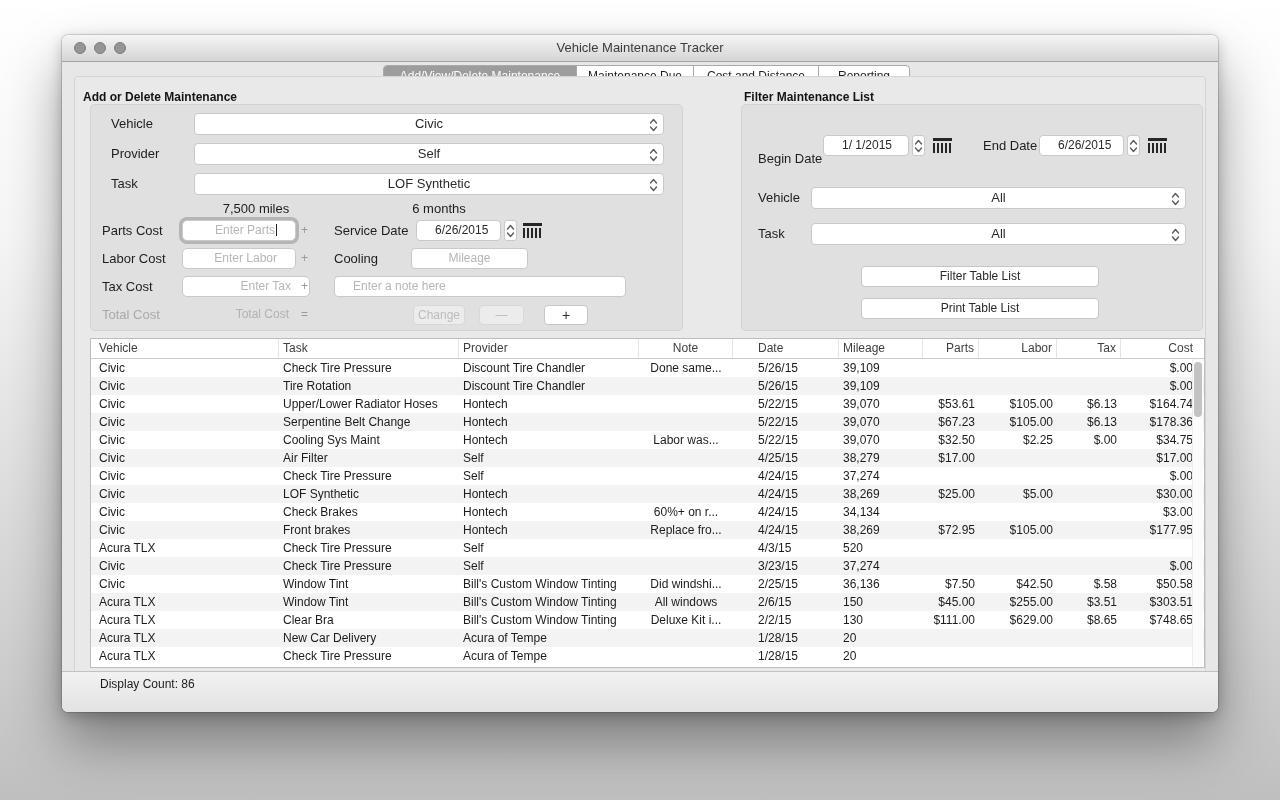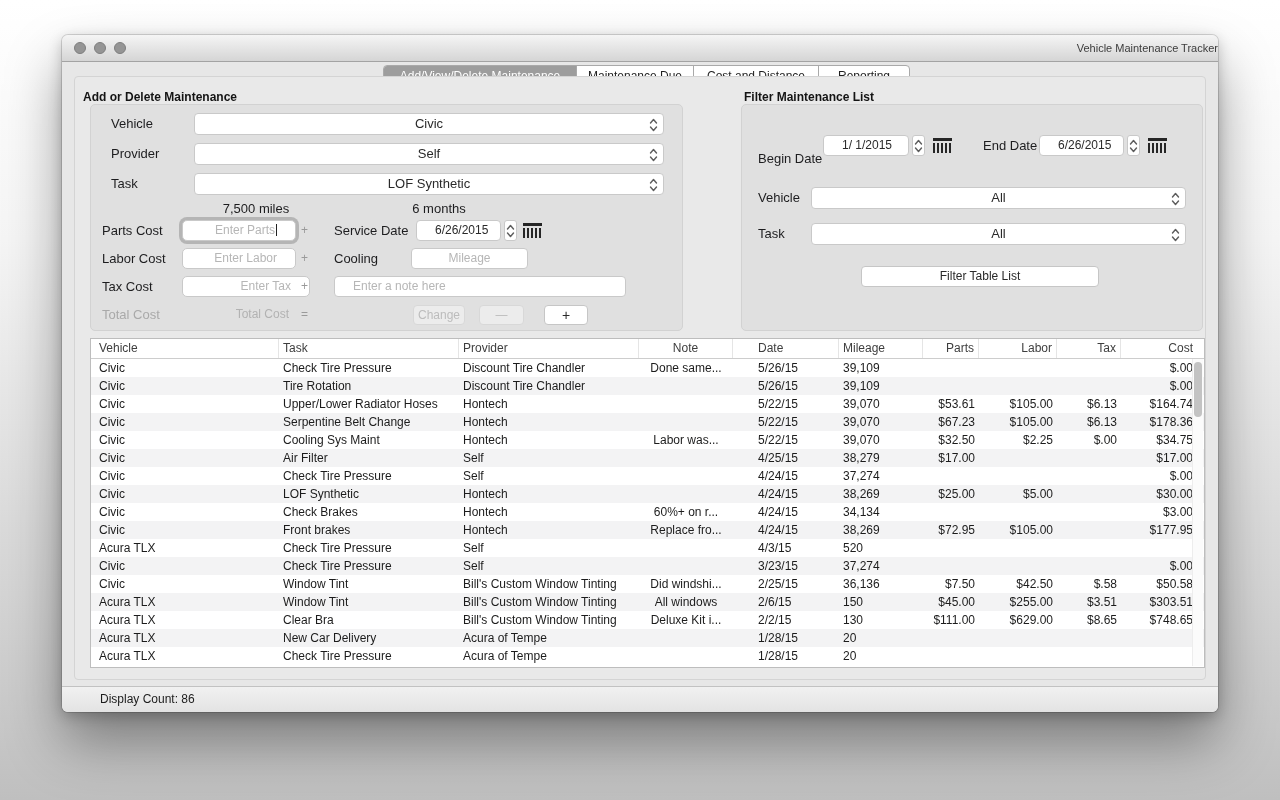"Vehicle Maintenance Tracker" .title { font-size: 11px -> 13px; text-align: right -> center }
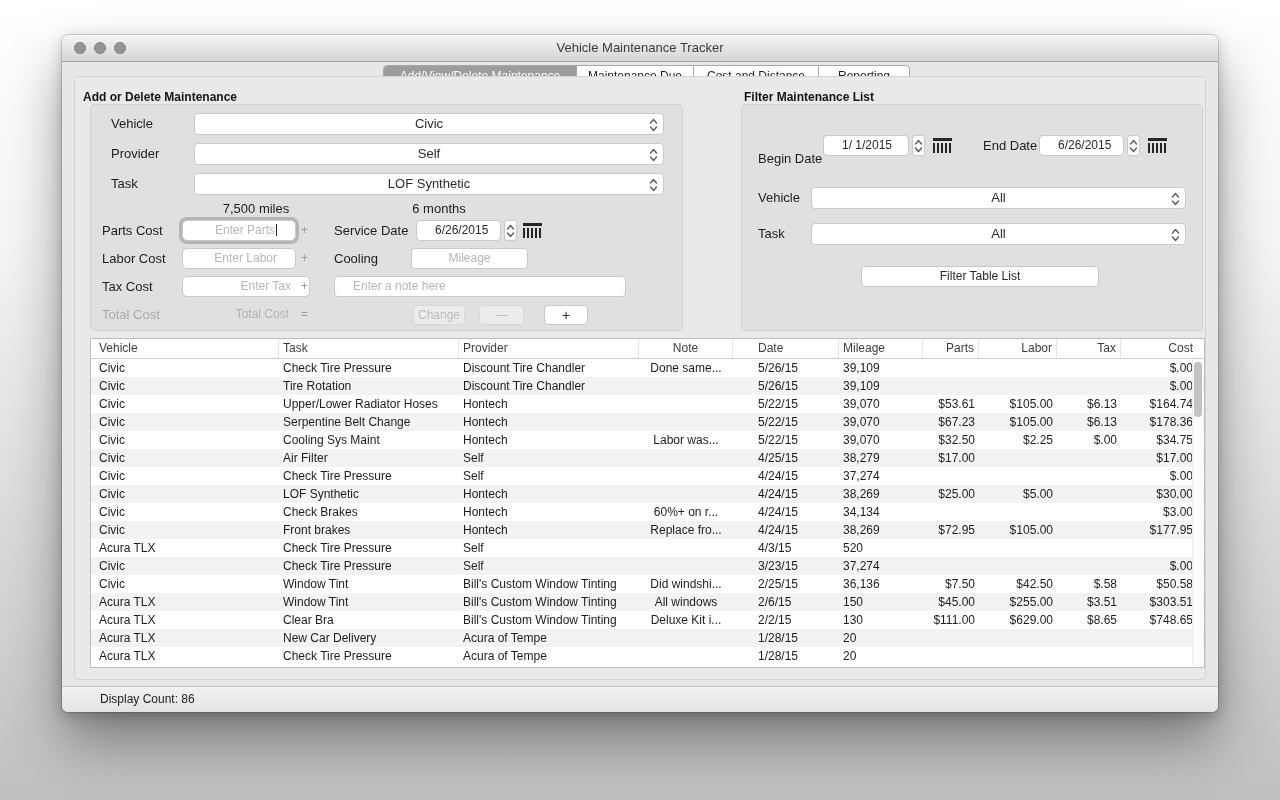"Print Table List" div.btn { html: none -> <div>Print Table List</div> }
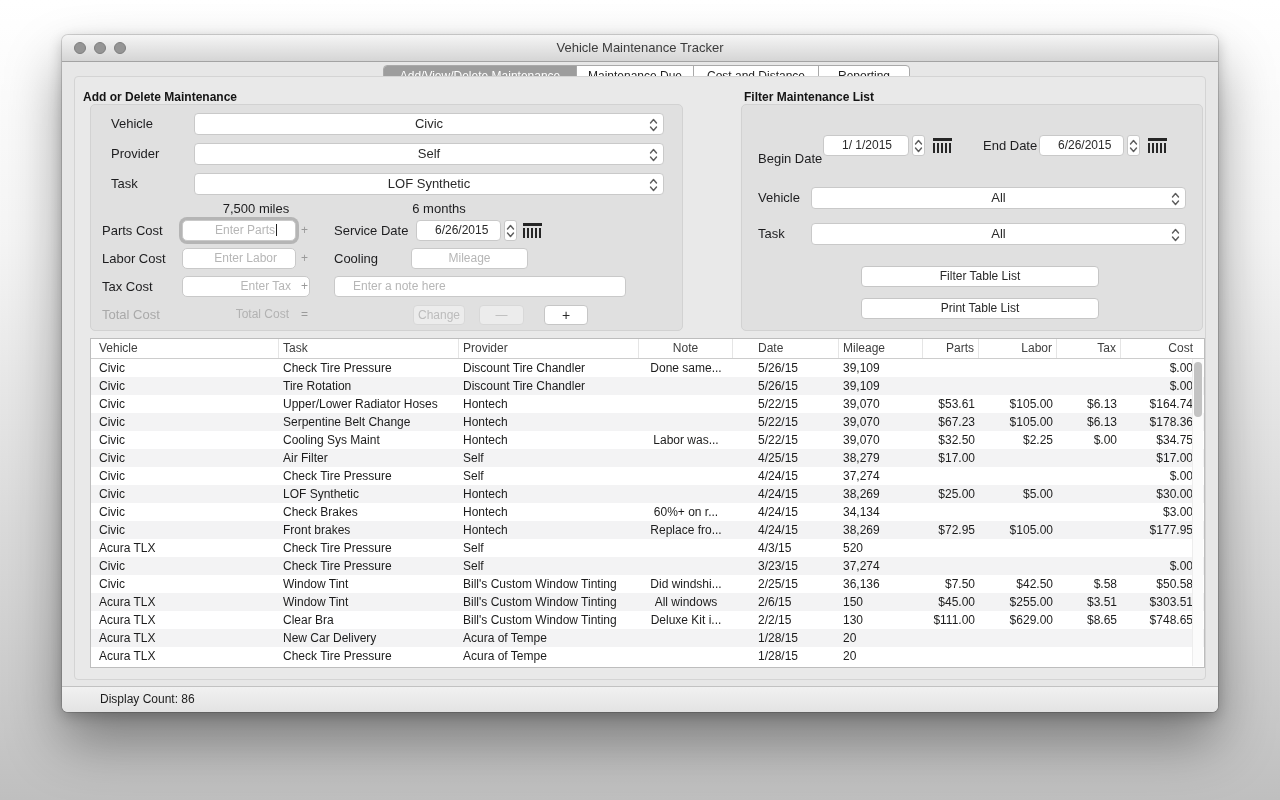"Display Count: 86" .statusbar { height: 26px -> 41px }
